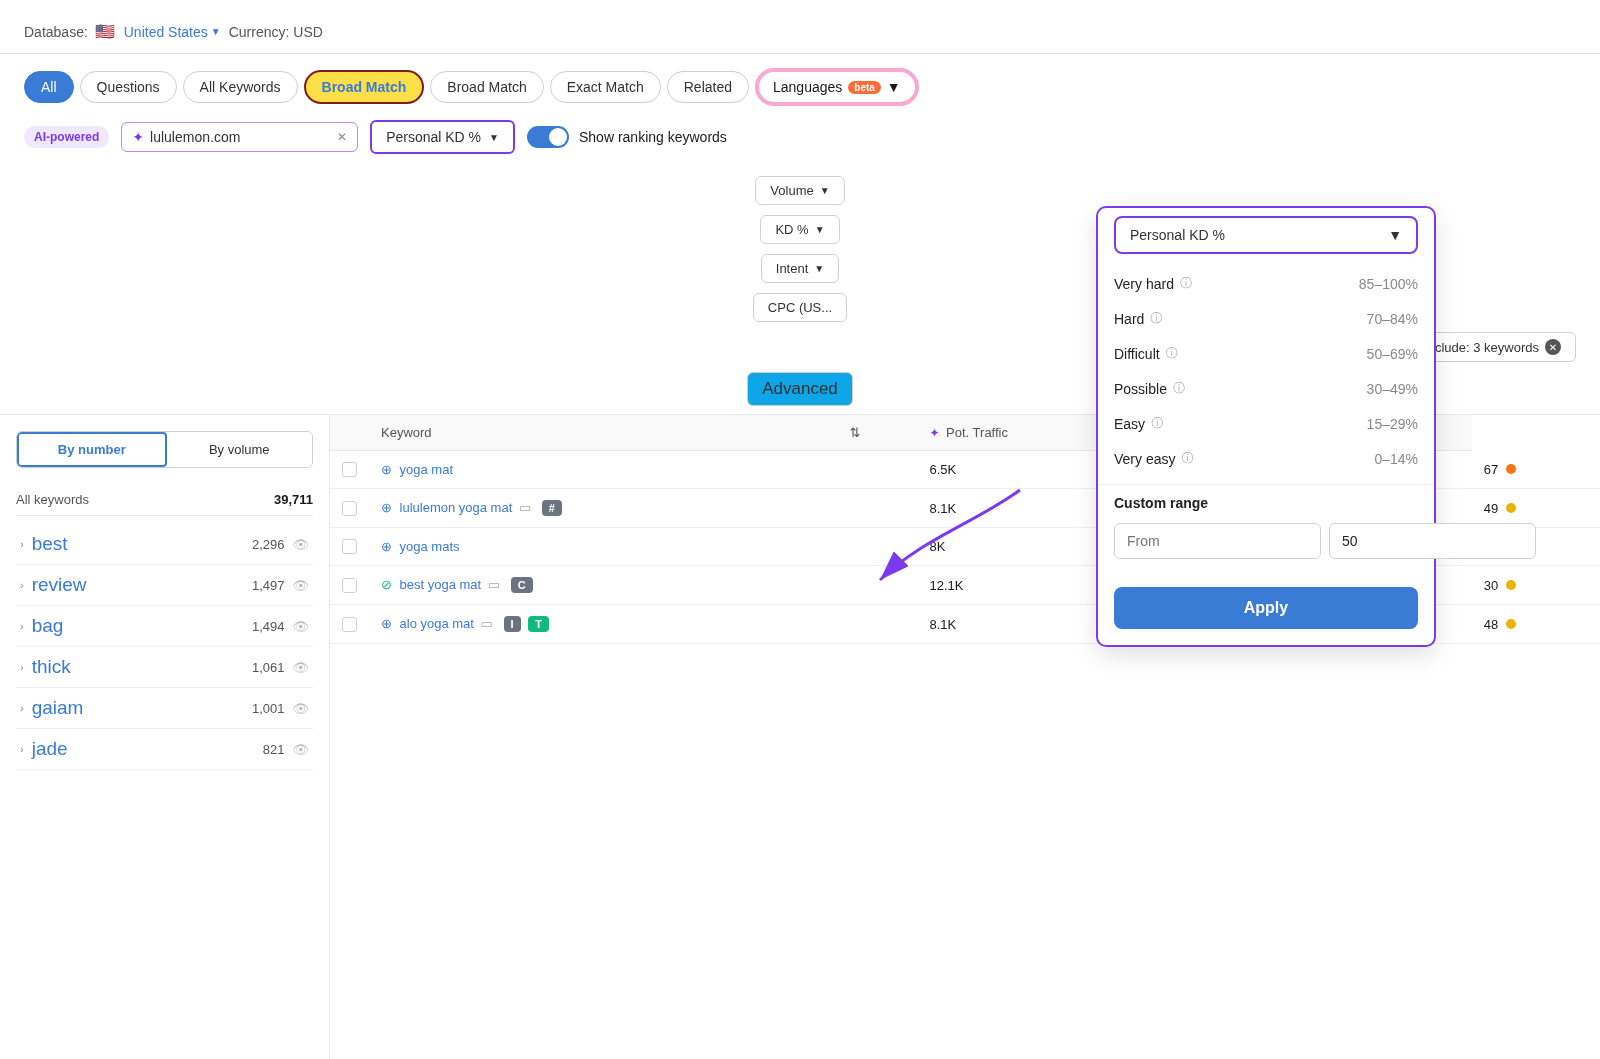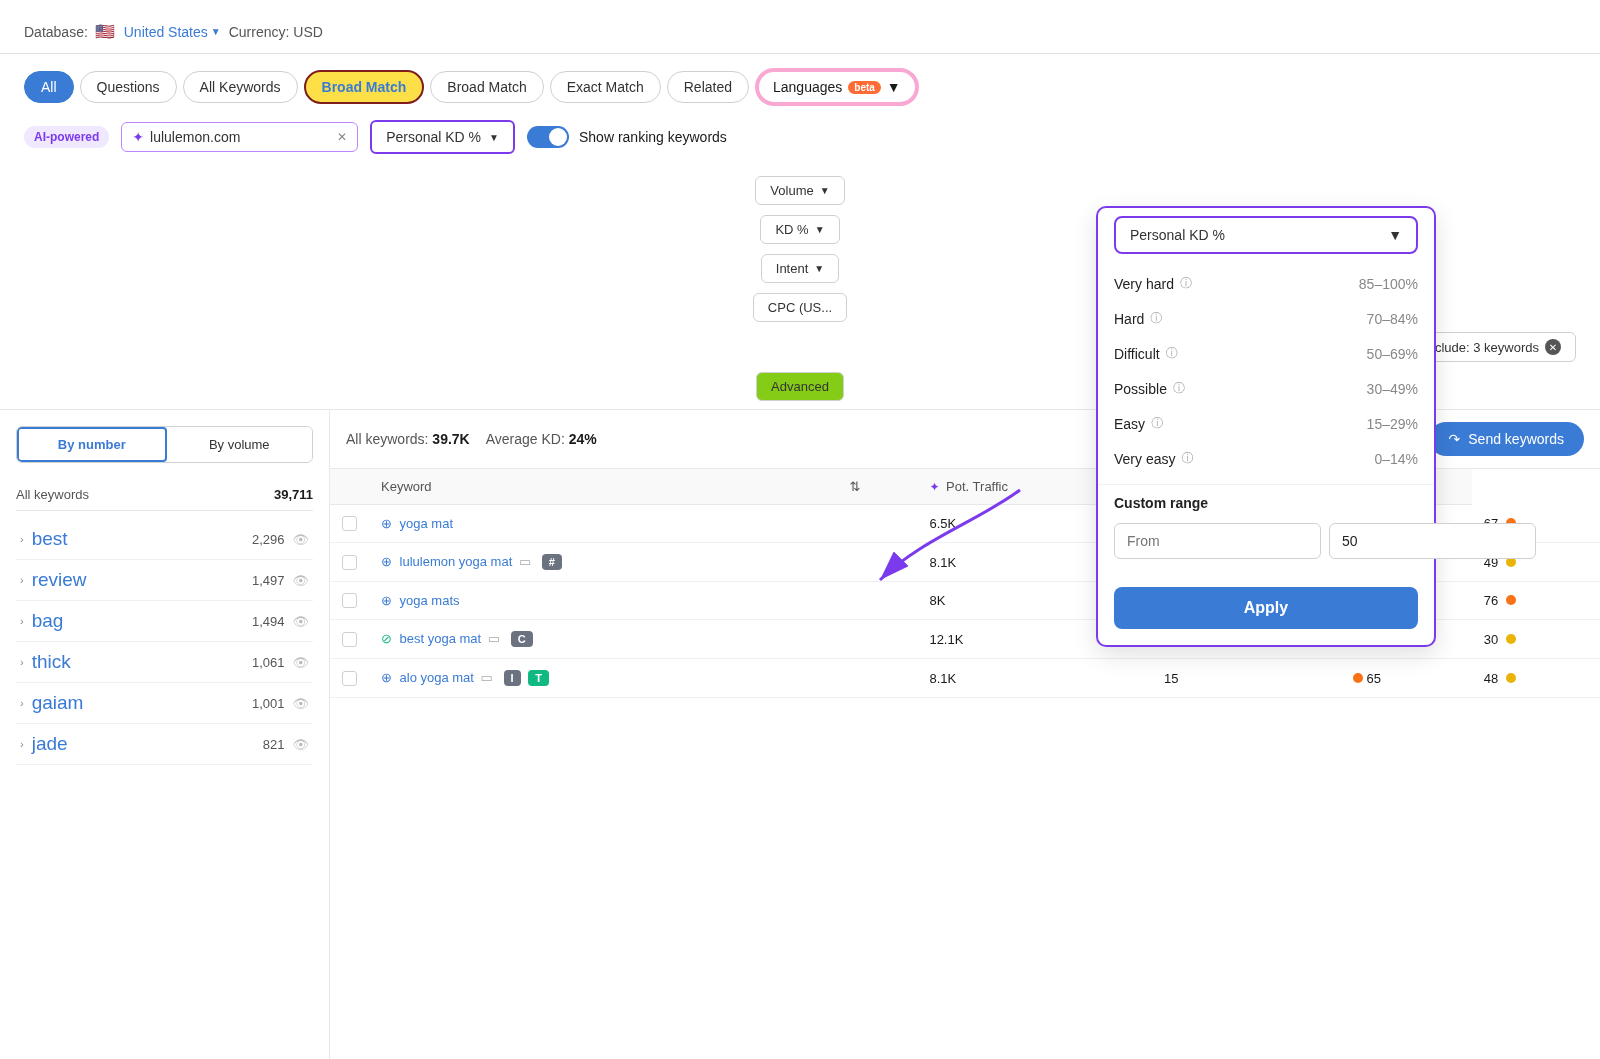"Advanced" .advanced-btn { background: #84cc16 -> #0ea5e9; font-size: 13px -> 17px }
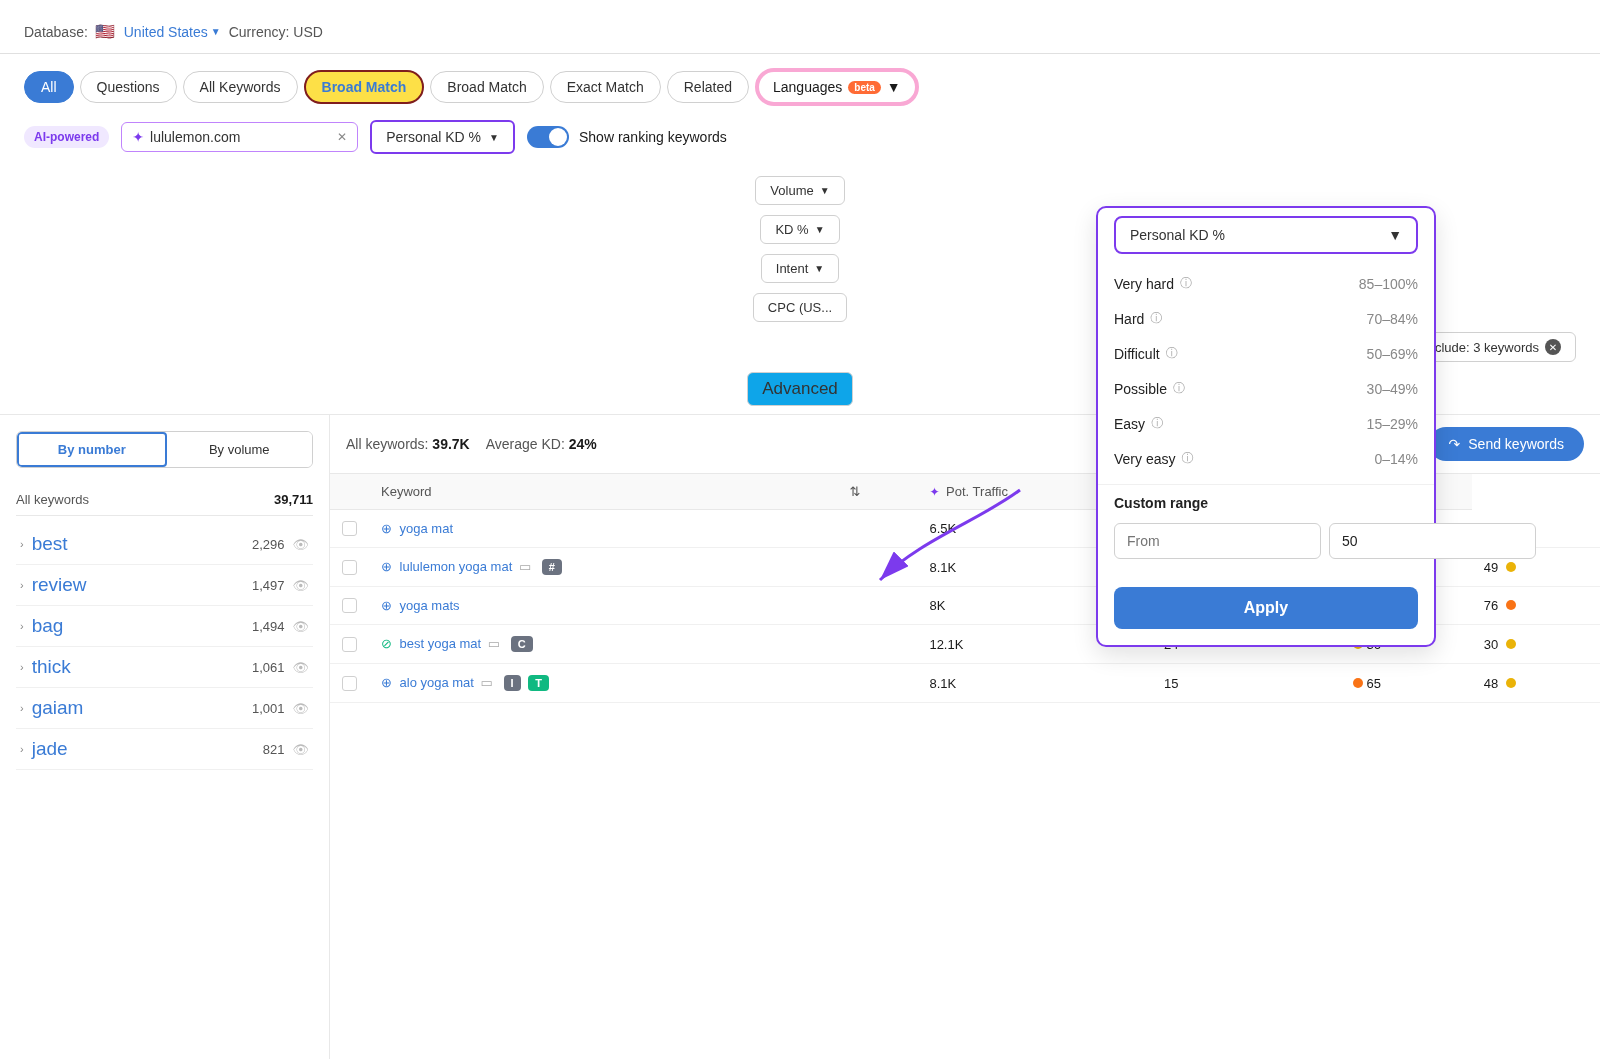"All keywords: 39.7K" div.table-header-bar { html: <div> <span> <span>All keywords:</span> <strong>39.7K</strong> </span> <span> Average KD: <strong>24%</strong> </span> <button> <span>↷</span> <span>Send keywords</span> </button> </div> -> none }
